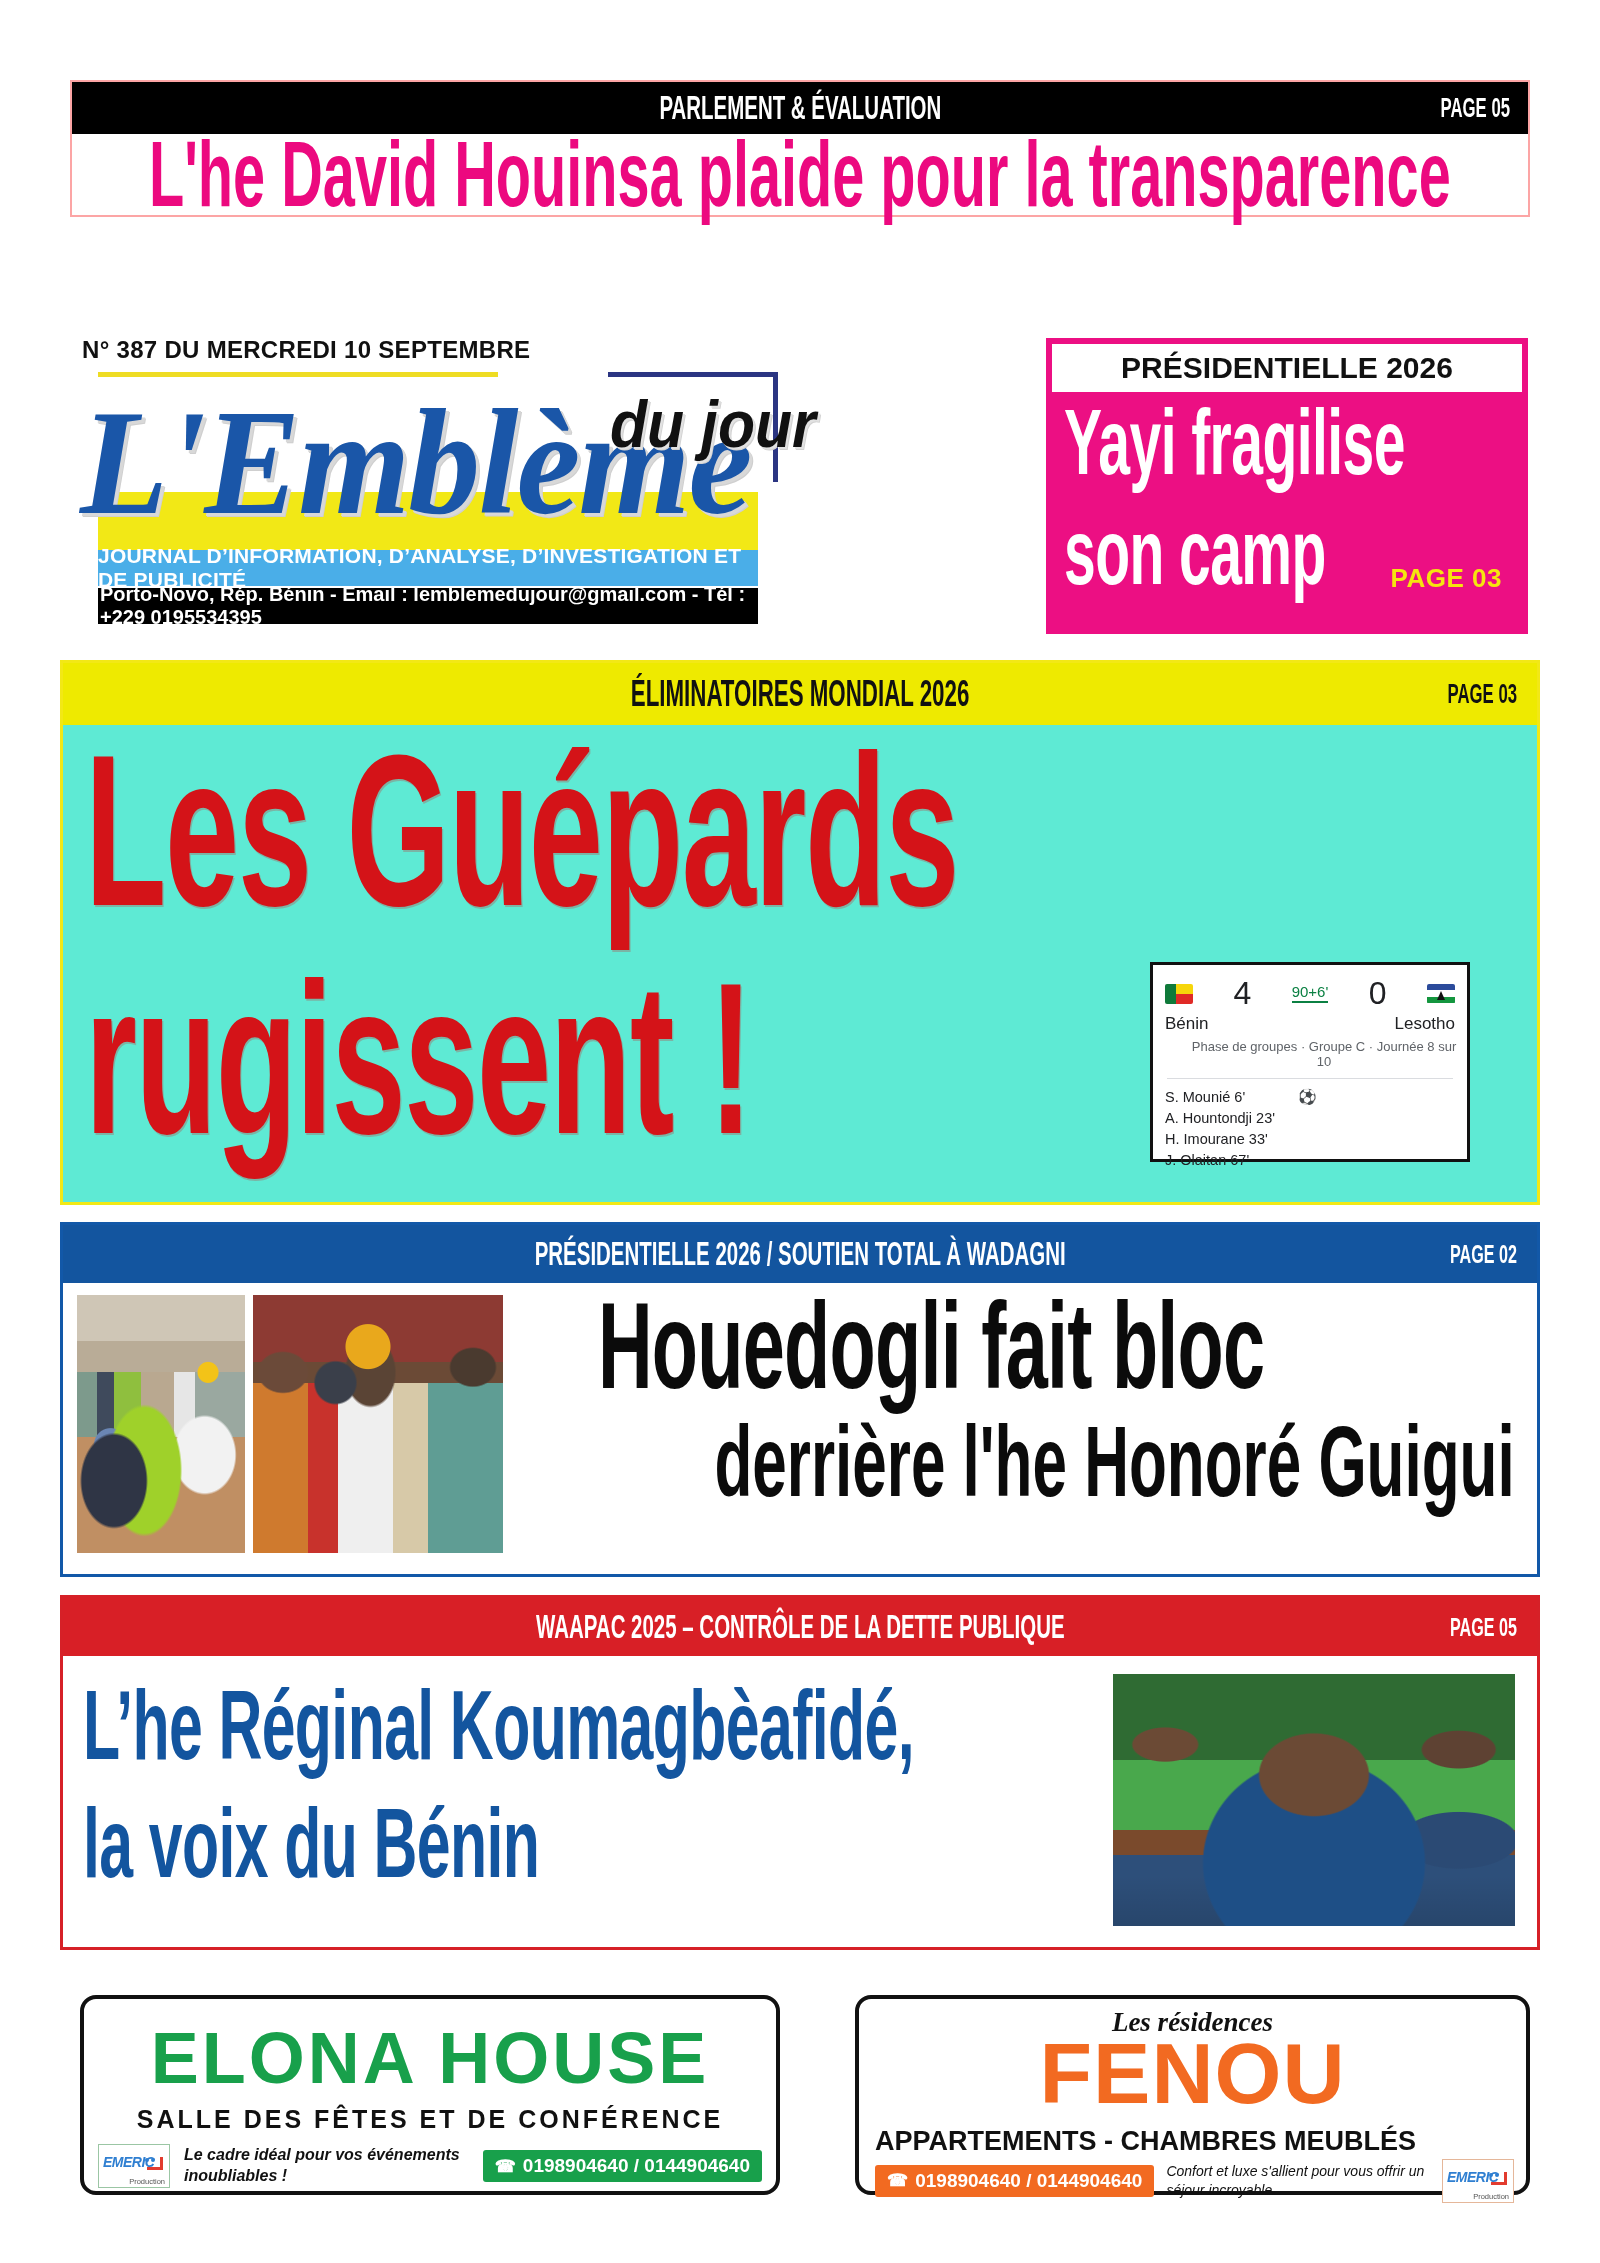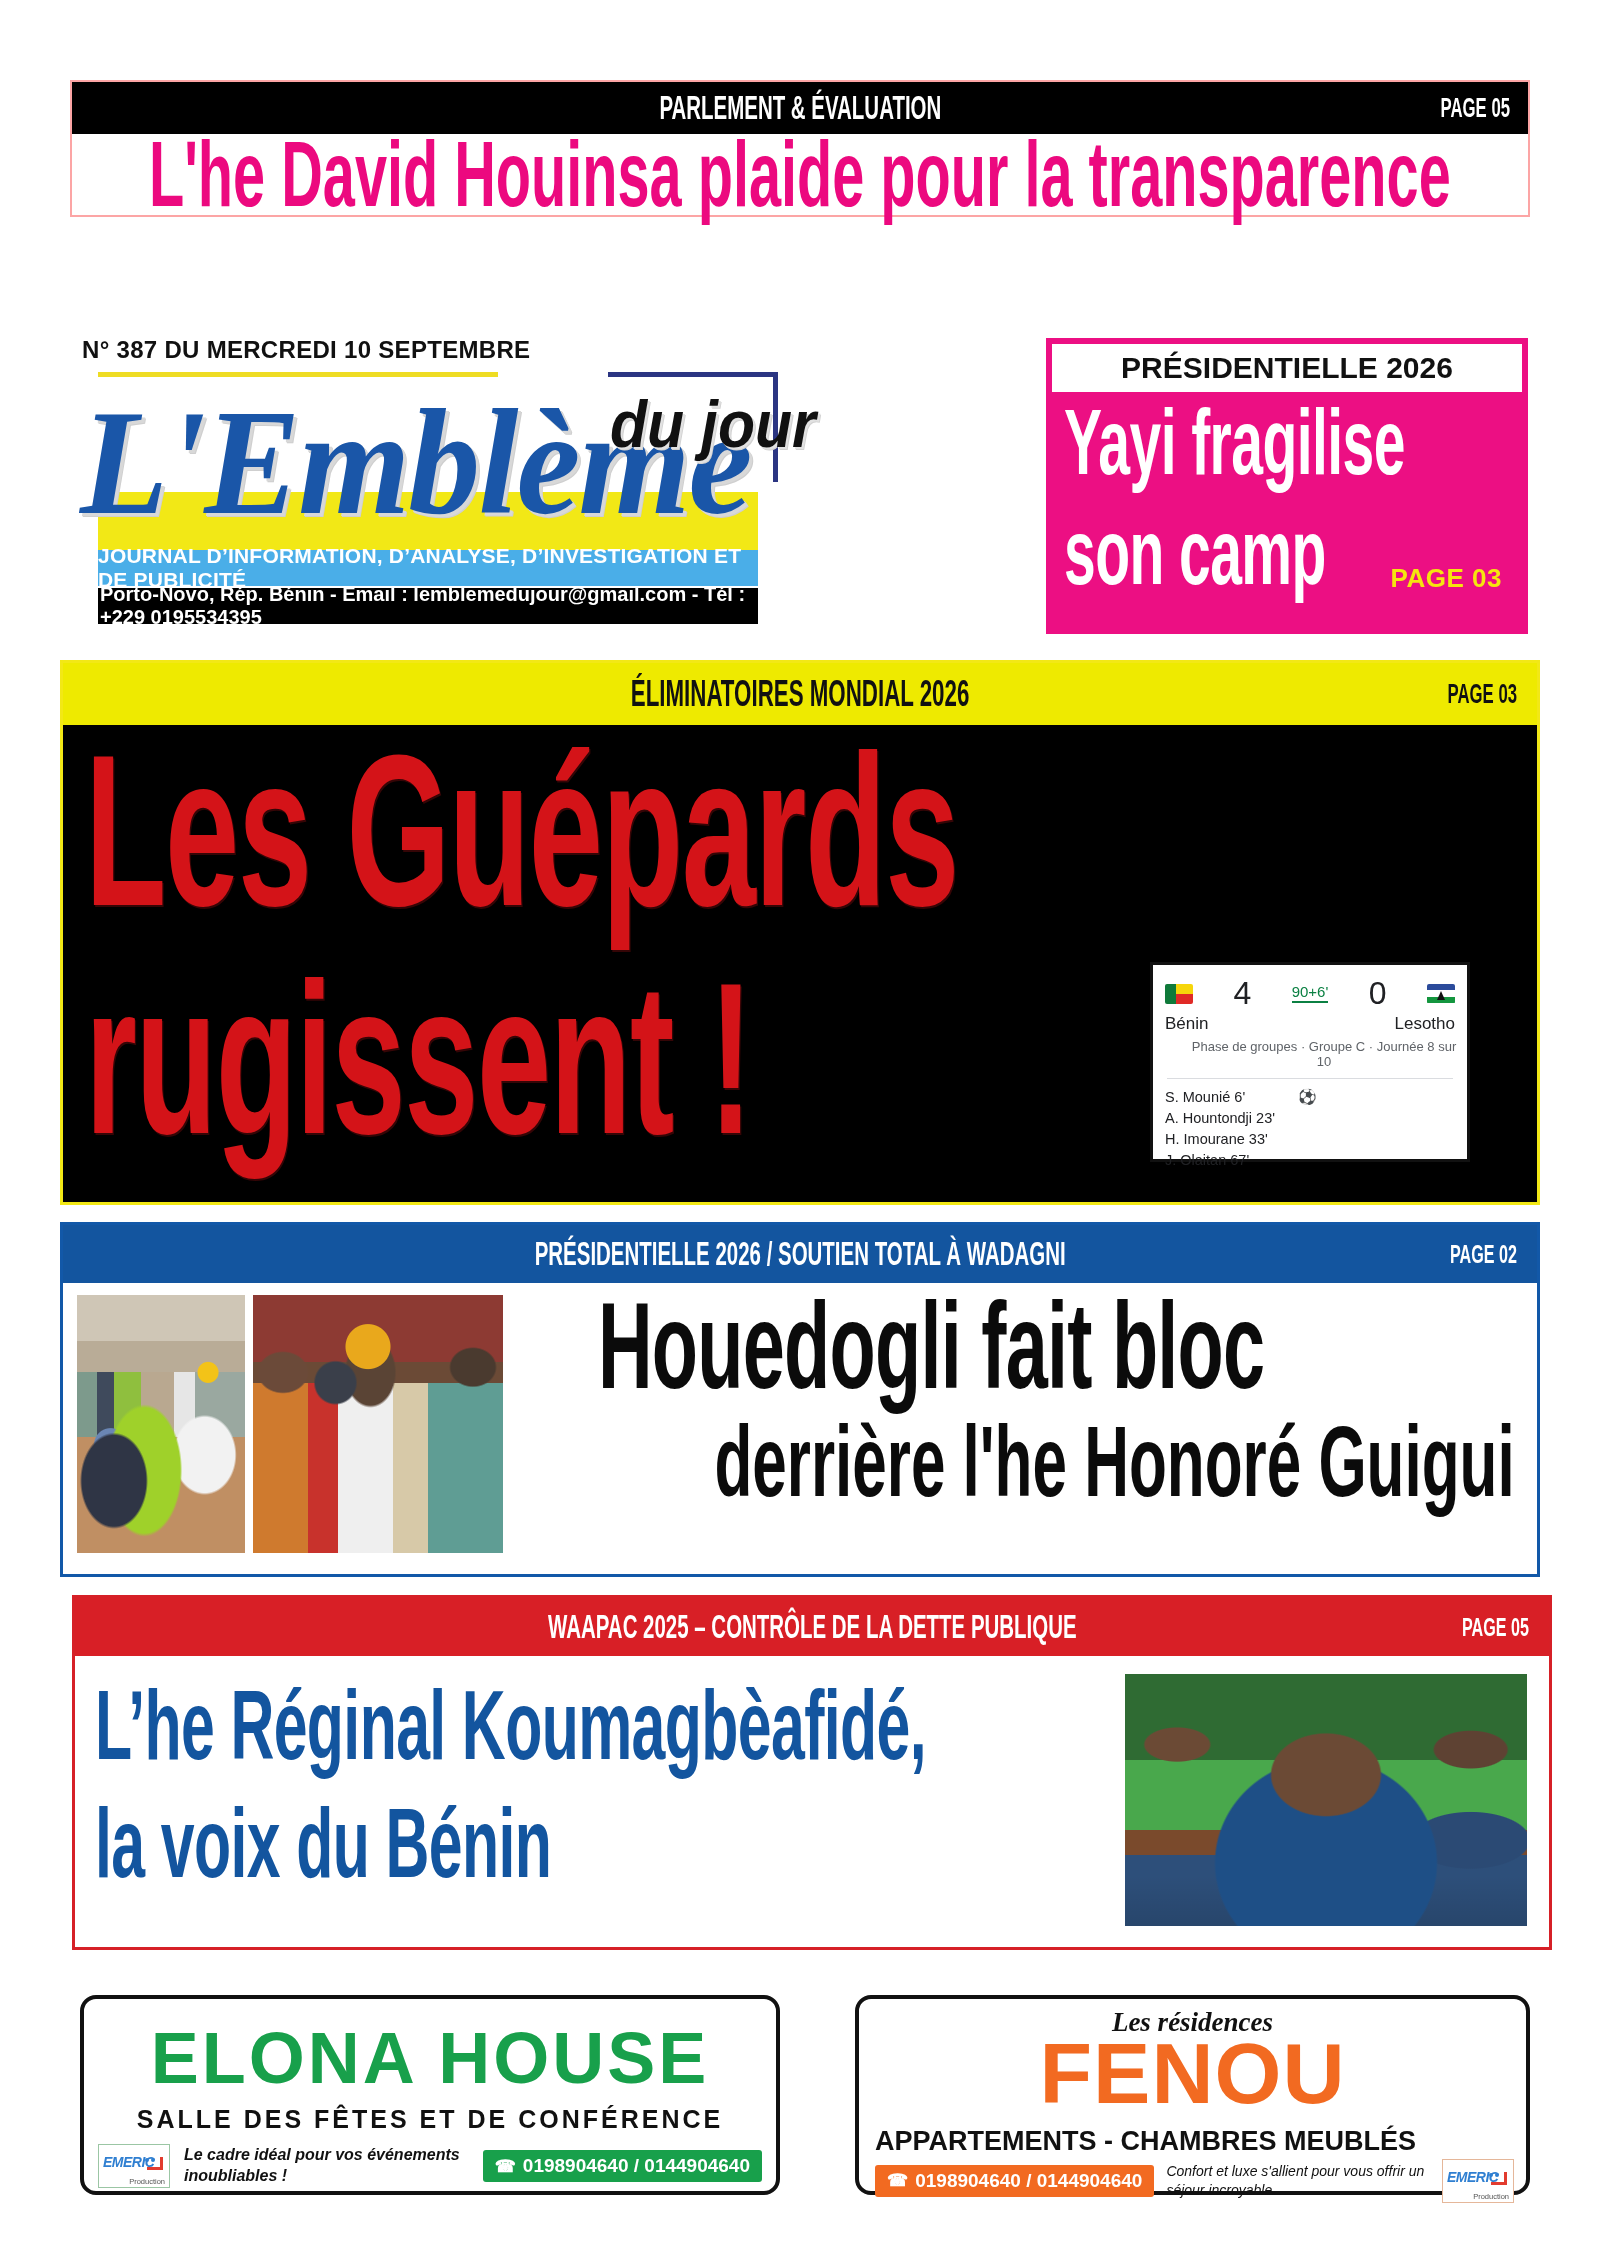"ÉLIMINATOIRES MONDIAL 2026" .yellow-block { background: #000000 -> #5eead4 }
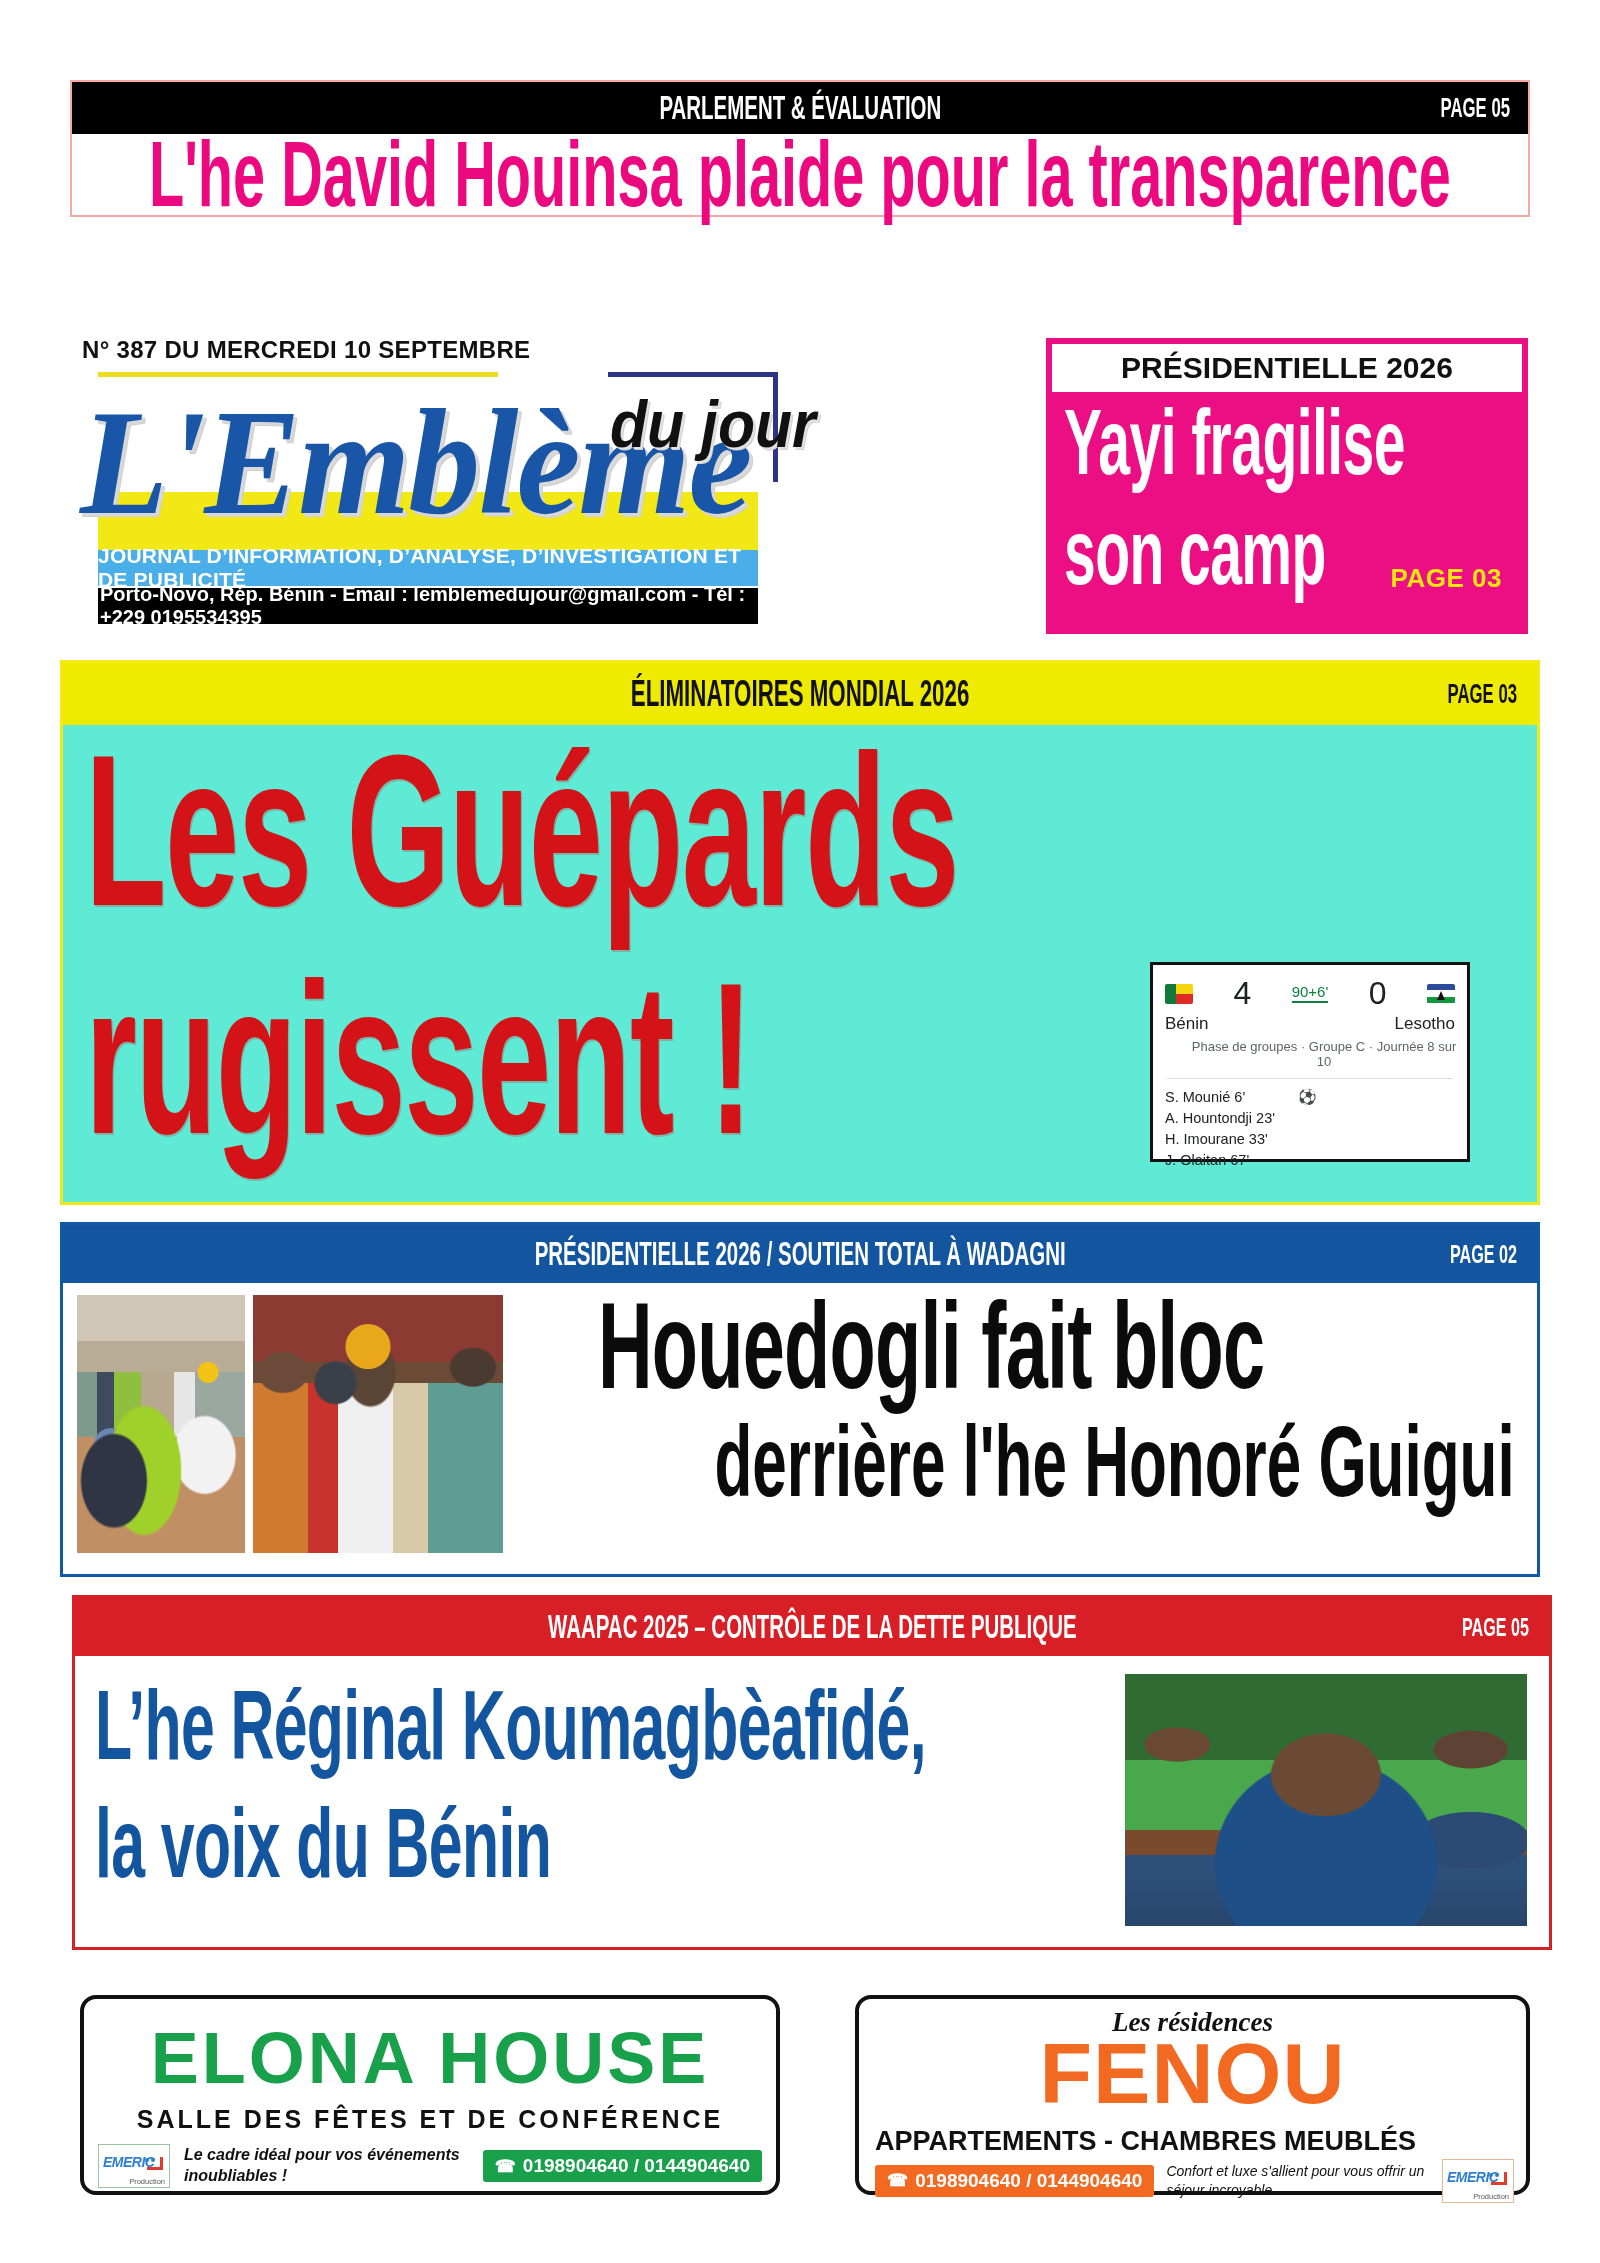"WAAPAC 2025 – CONTRÔLE DE" .red-block { margin-left: 12px -> none }
